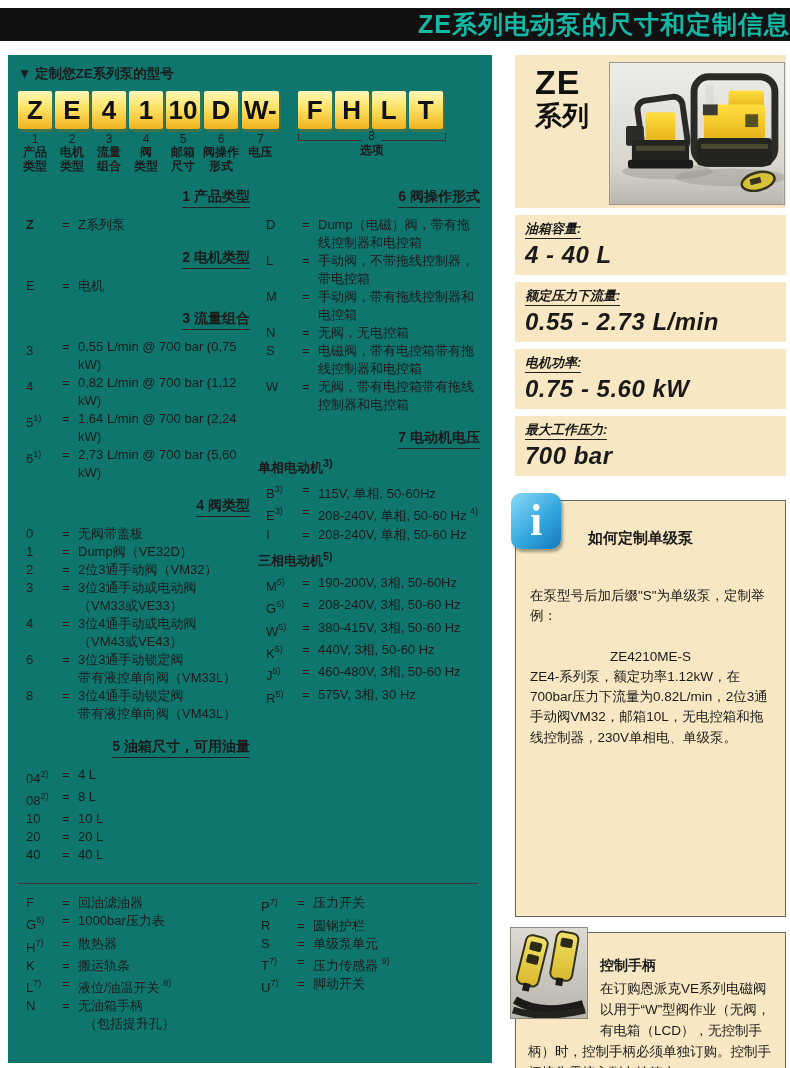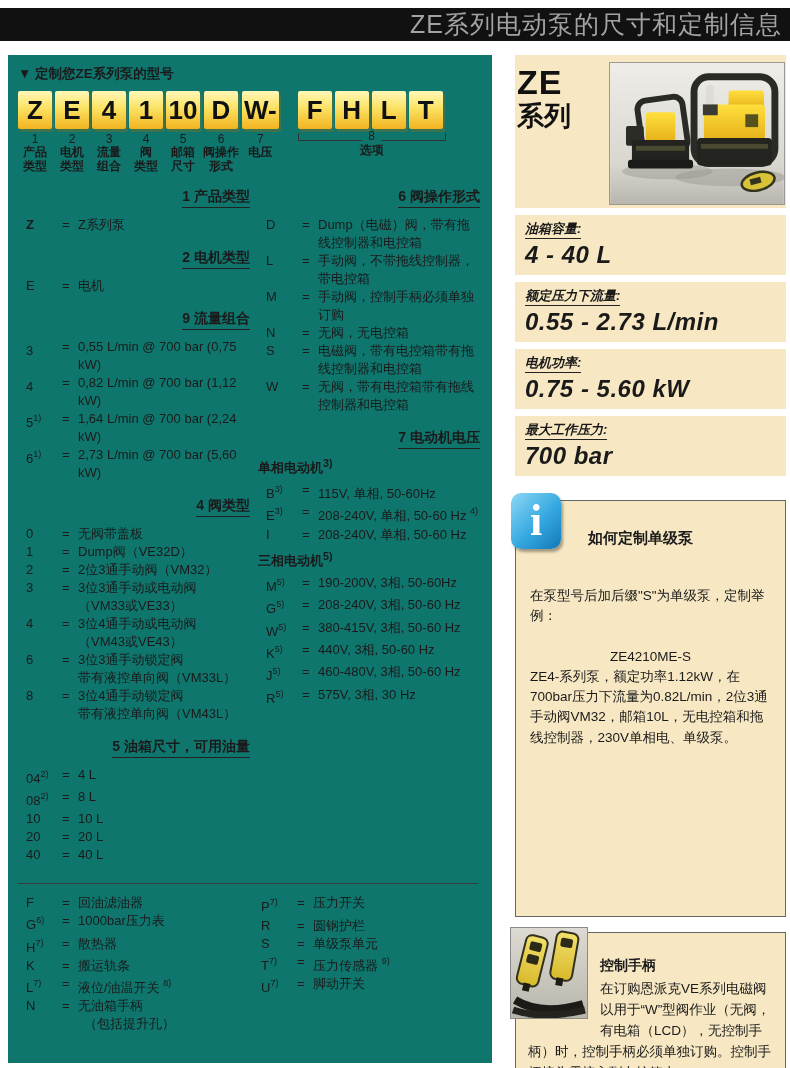"ZE系列电动泵的尺寸和定制信息" .banner { color: #a3a3a3 -> #14b8a6; font-weight: normal -> bold; padding-right: 8px -> 0 }
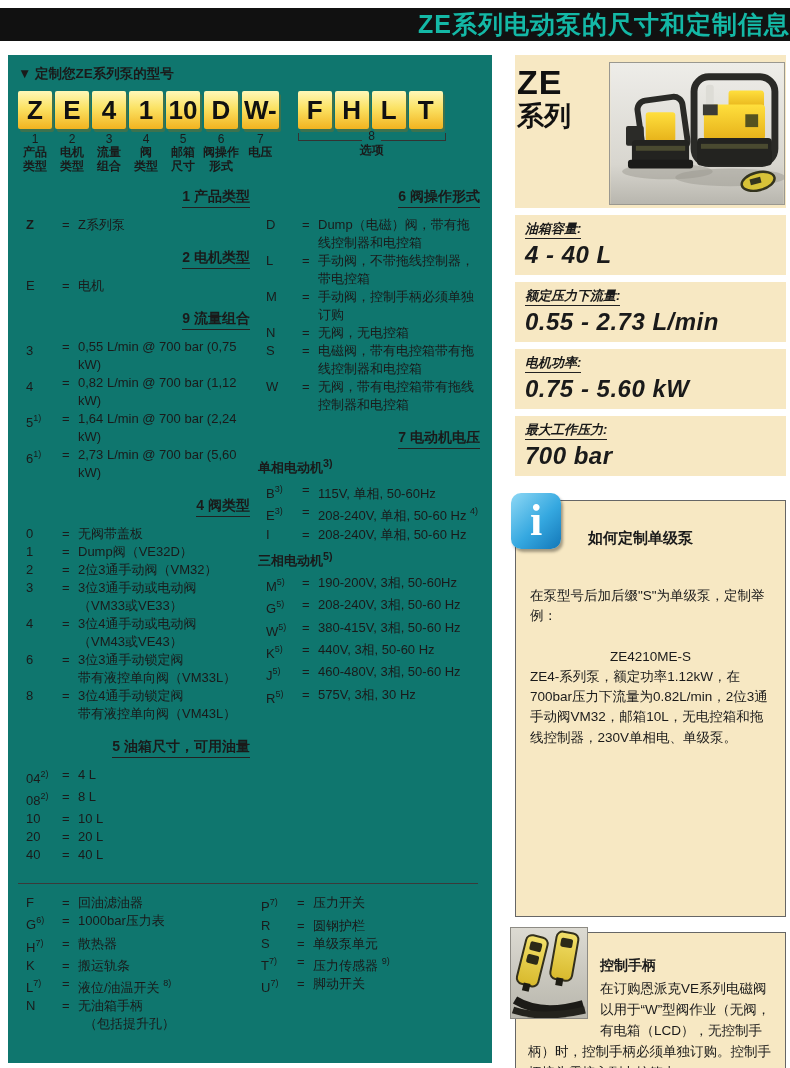"ZE" .series { left: 2px -> 20px }
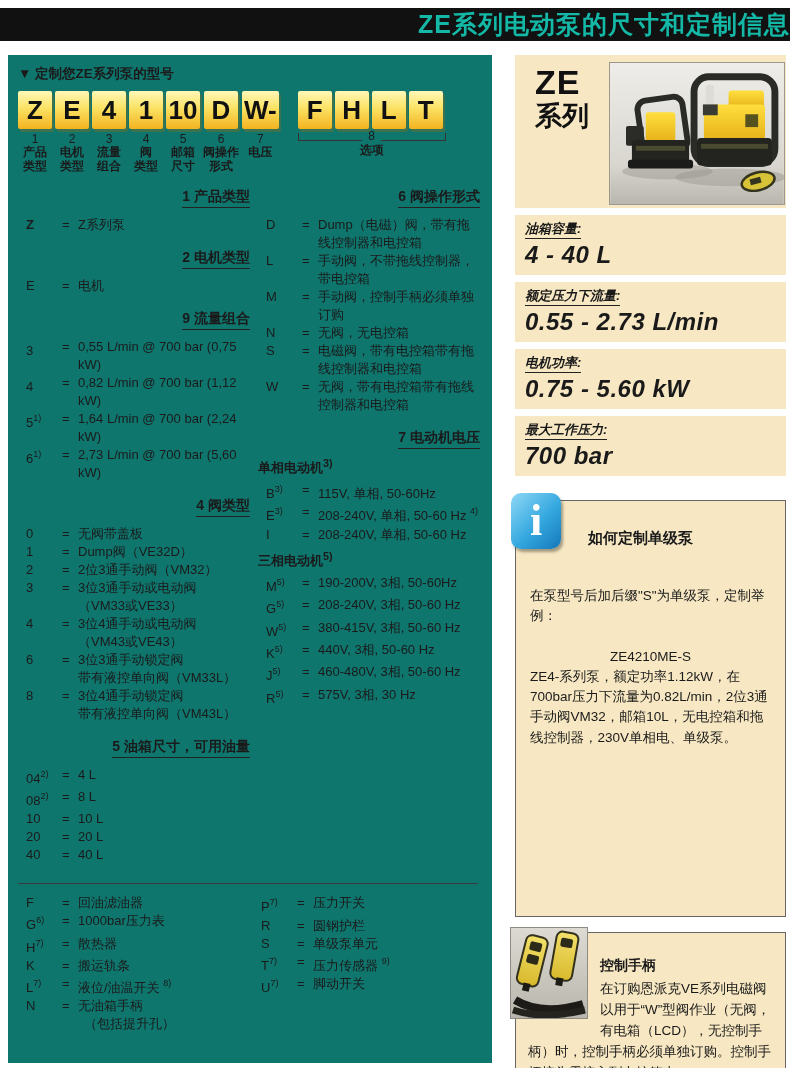"手动阀，控制手柄必须单独订购" span.desc { text: 控制手柄必须单独订购 -> 带有拖线控制器和电控箱 }
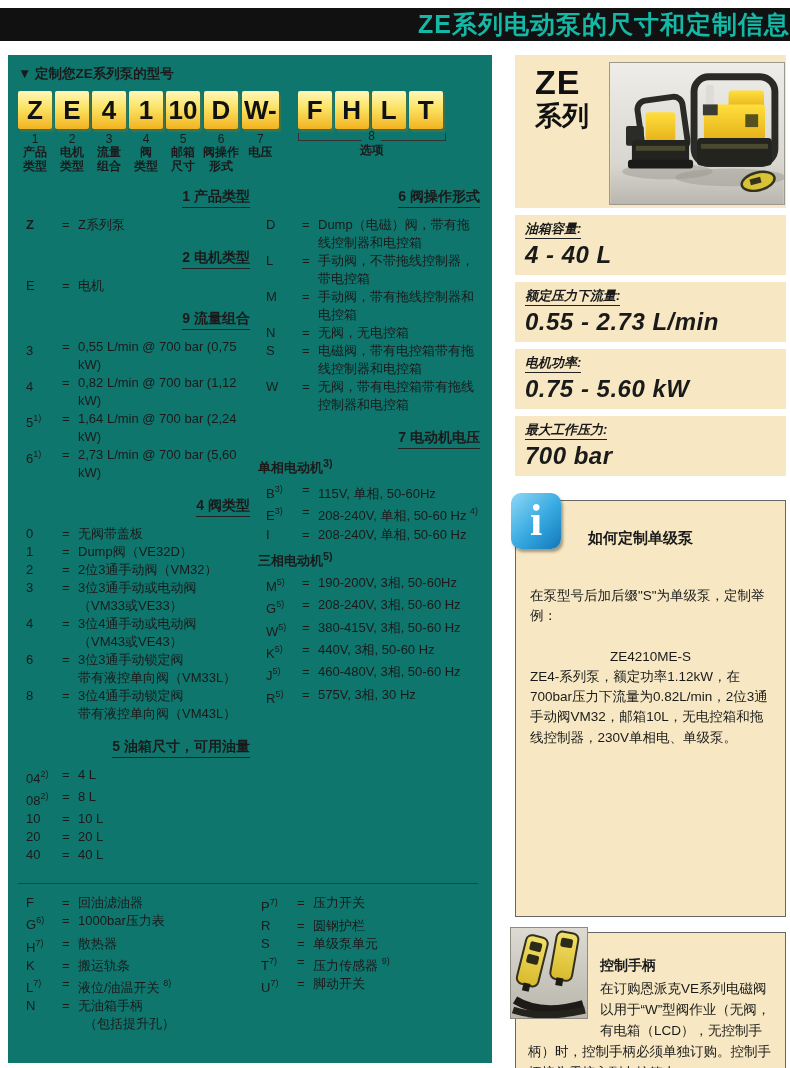"9 流量组合" span { text: 9 -> 3 }
